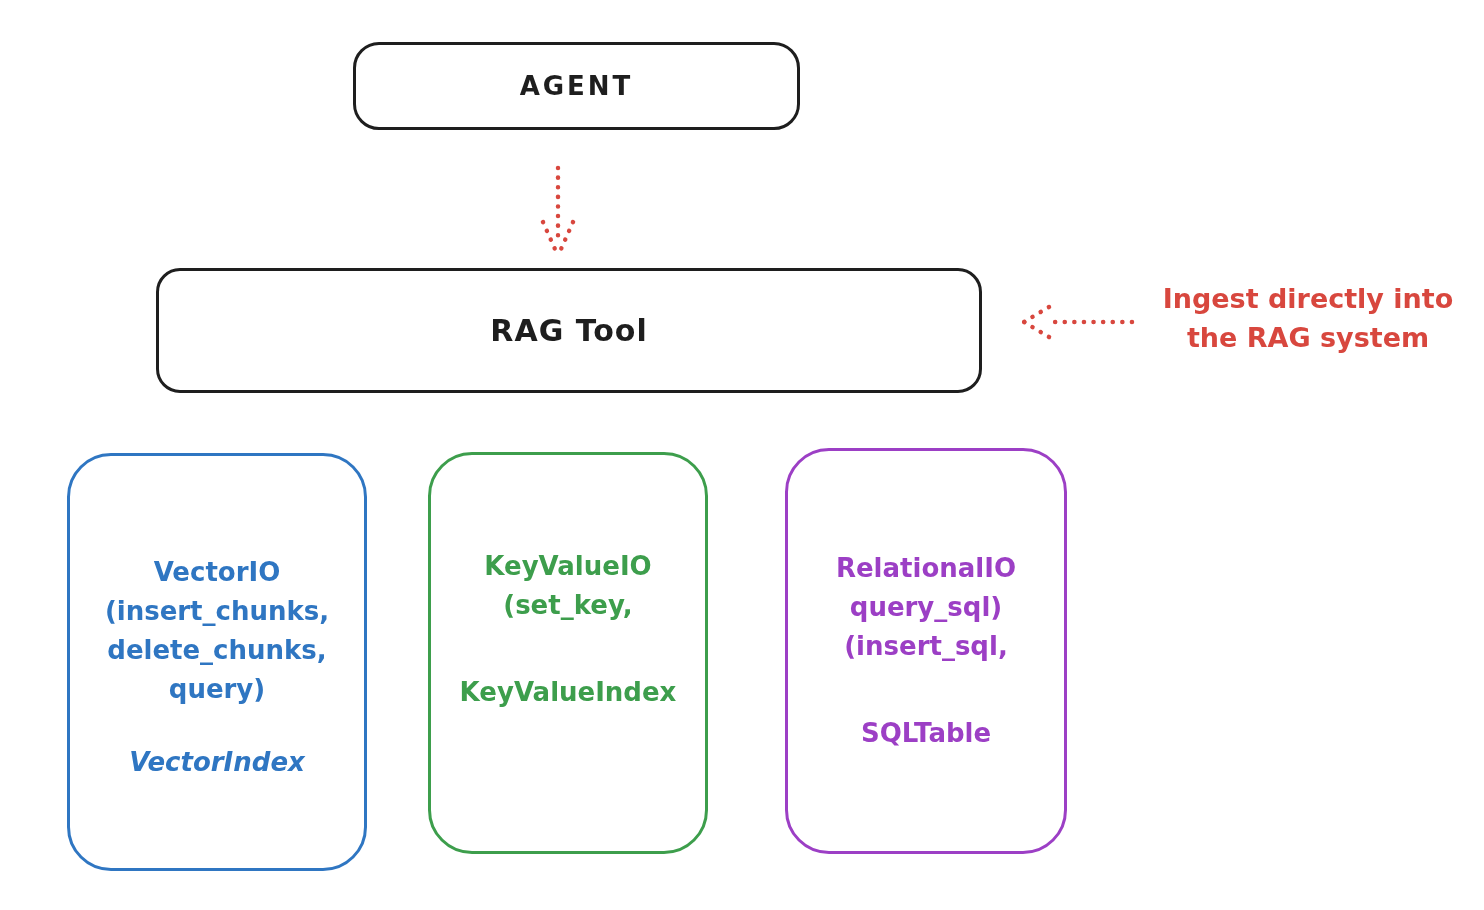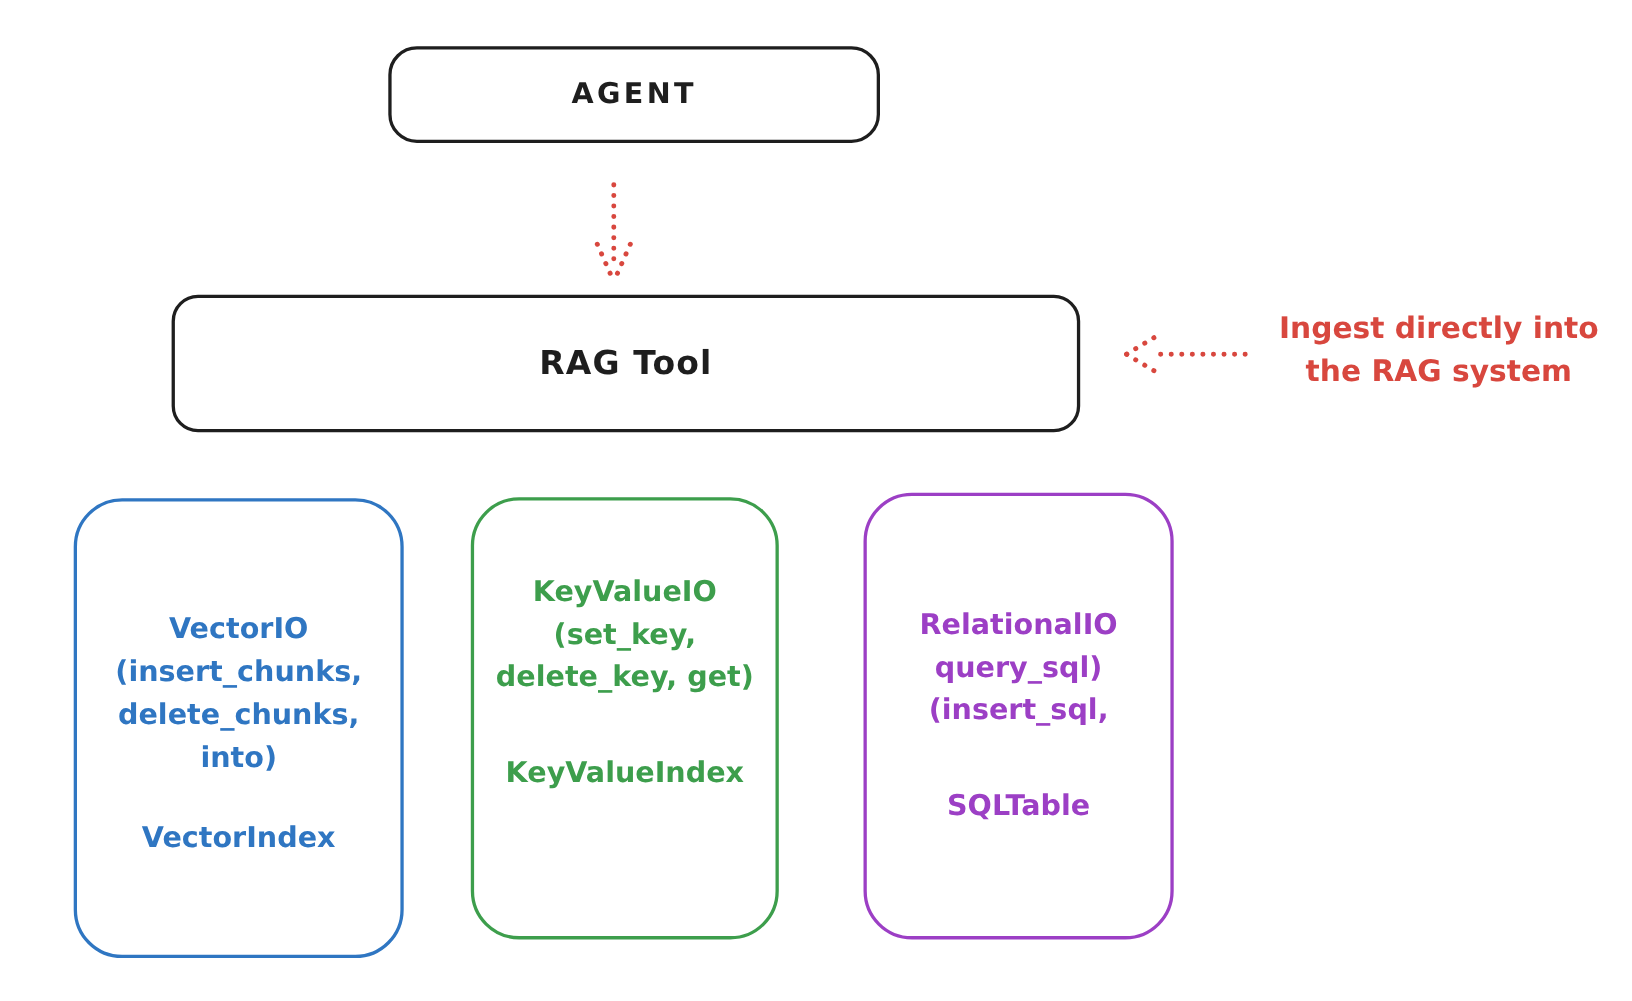"KeyValueIO" .io-keyvalue .io-text { padding-top: 64px -> 92px }
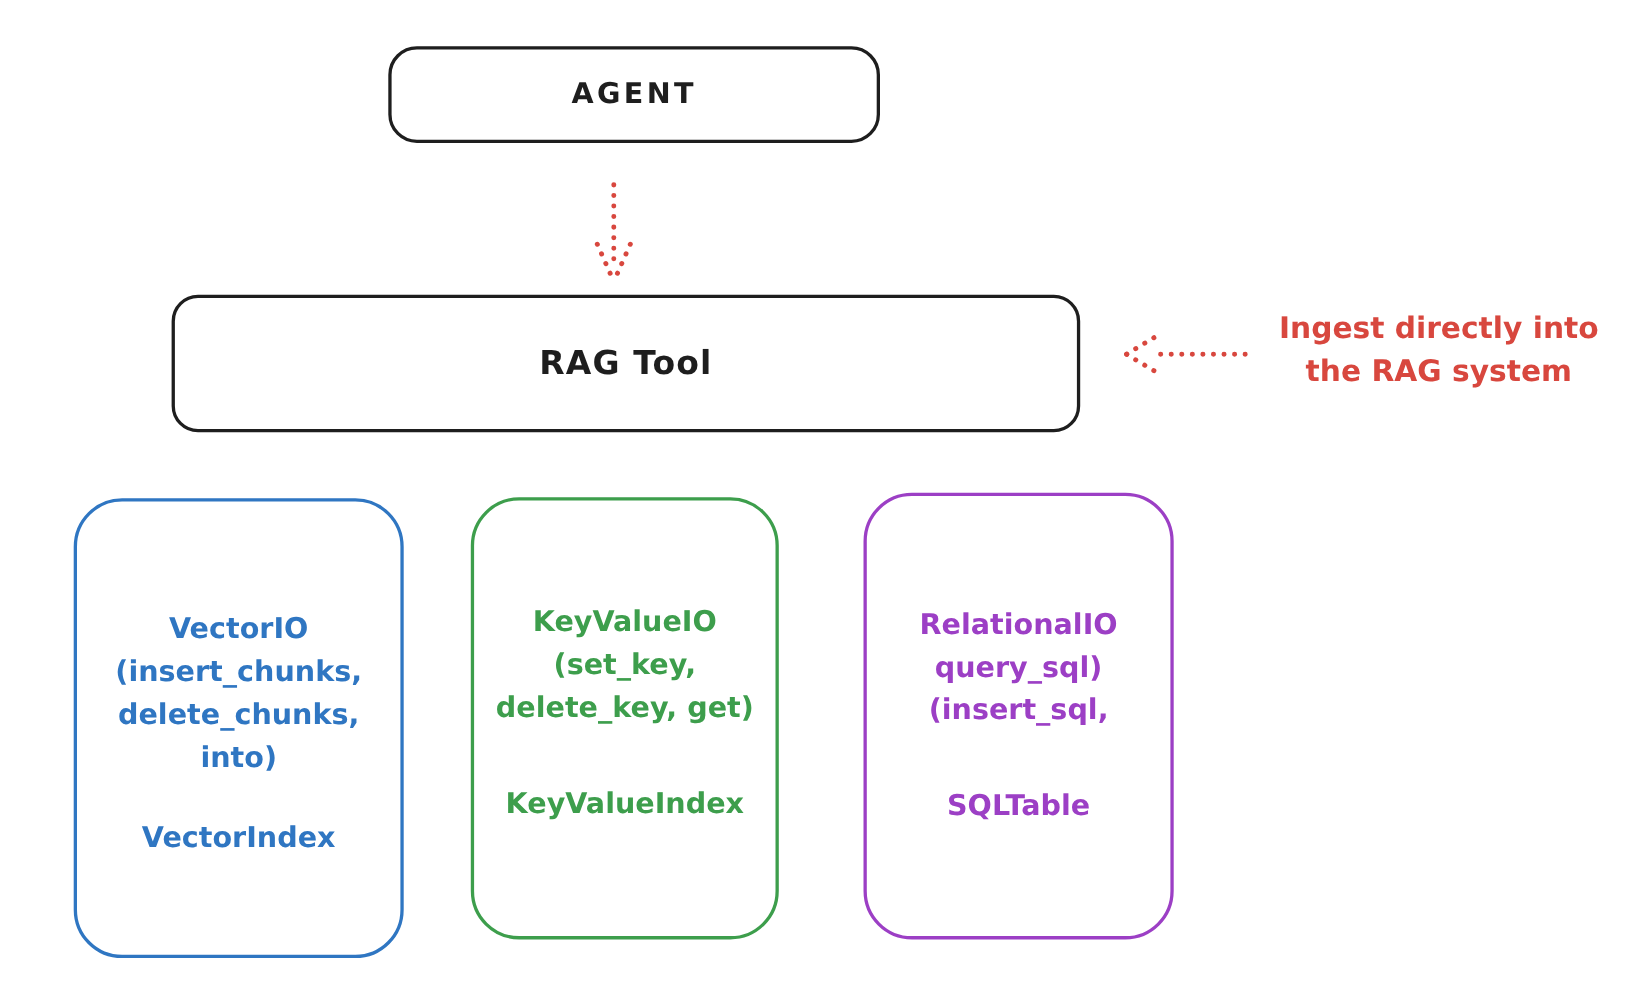"delete_key, get)" div { html: <div>delete_key, get)</div> -> none }
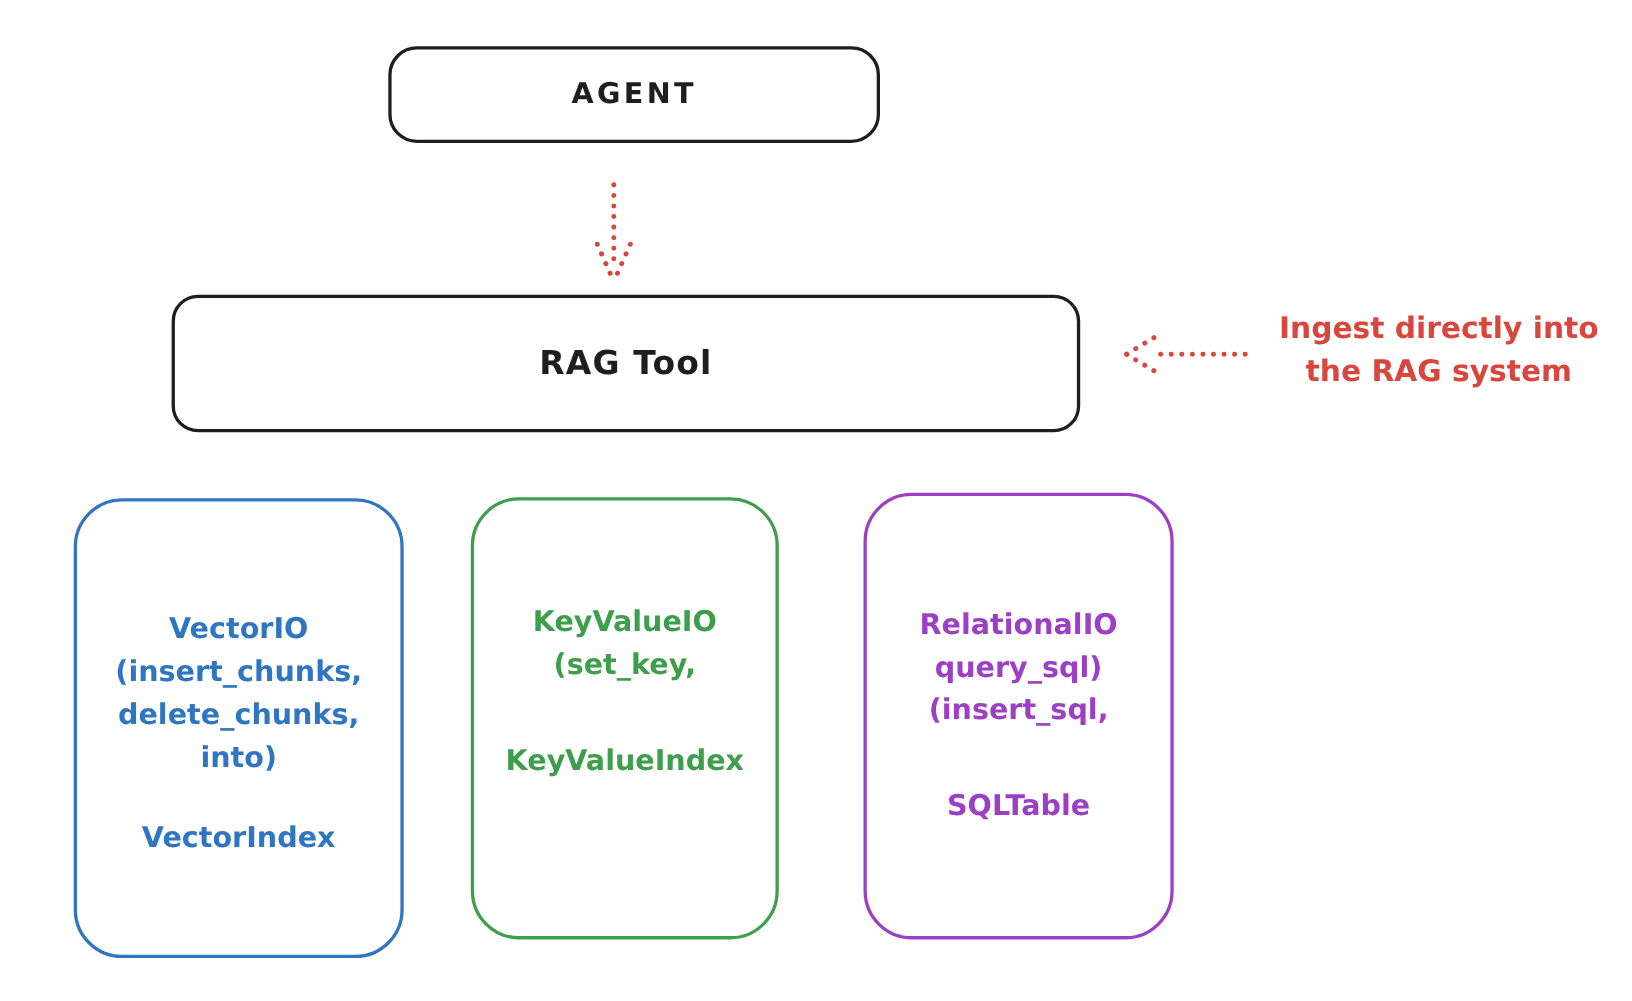"into)" div { text: into -> query }
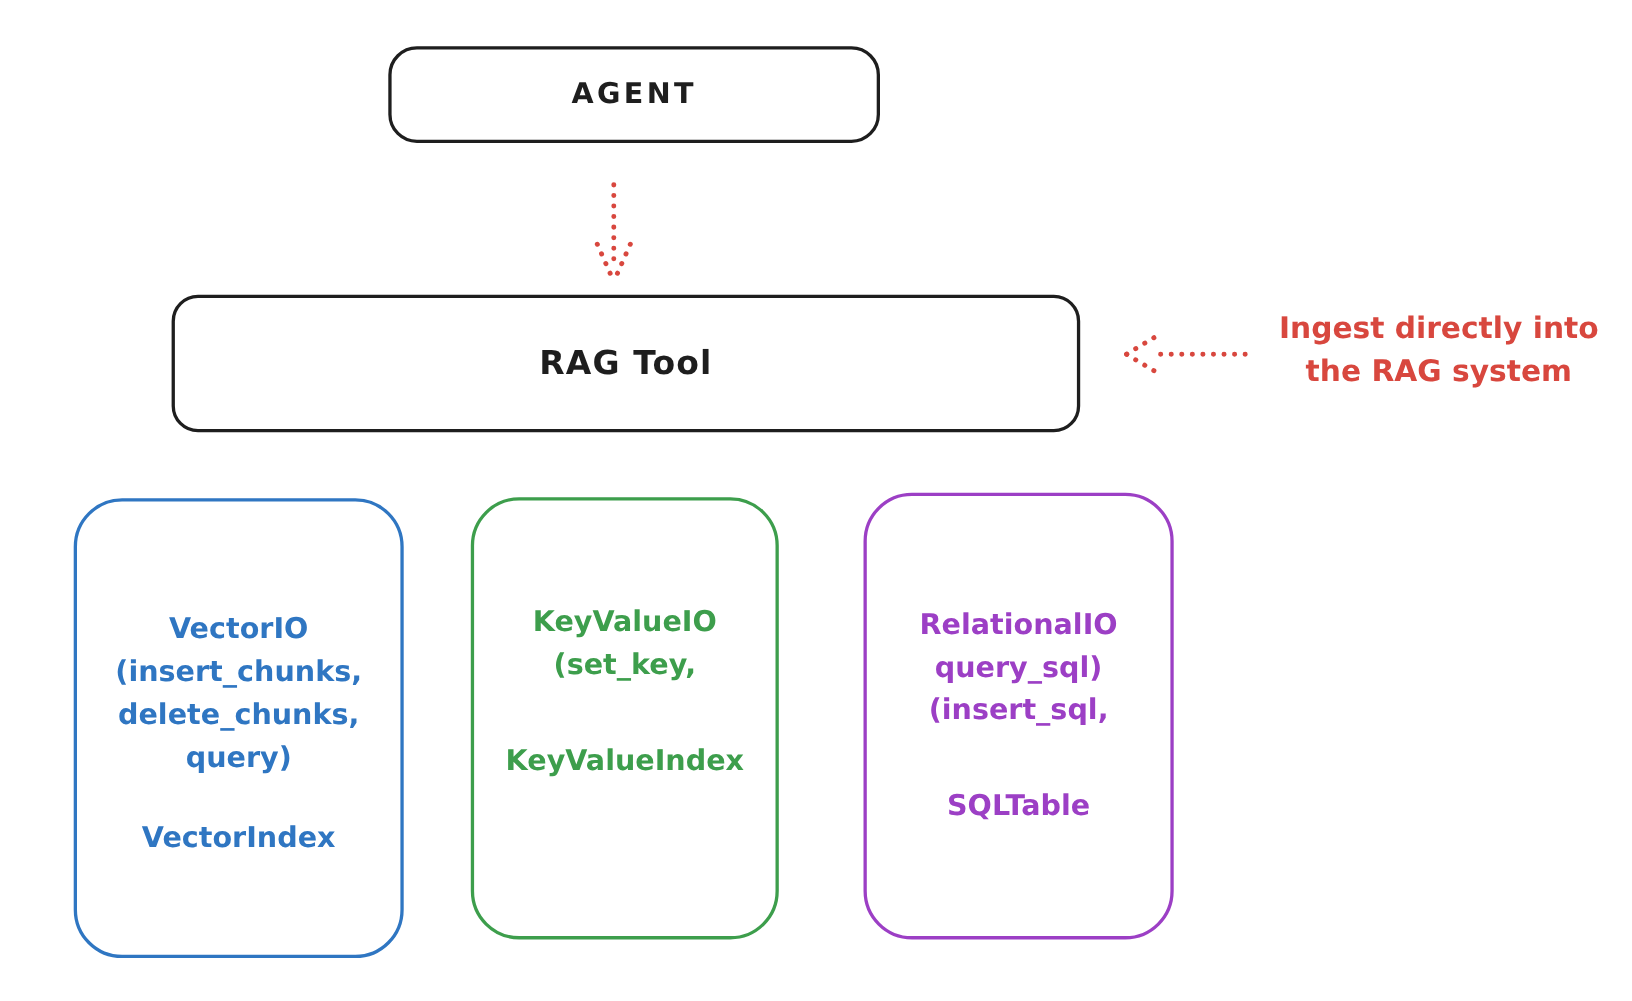"VectorIndex" .io-vector .io-index { font-style: none -> italic }
